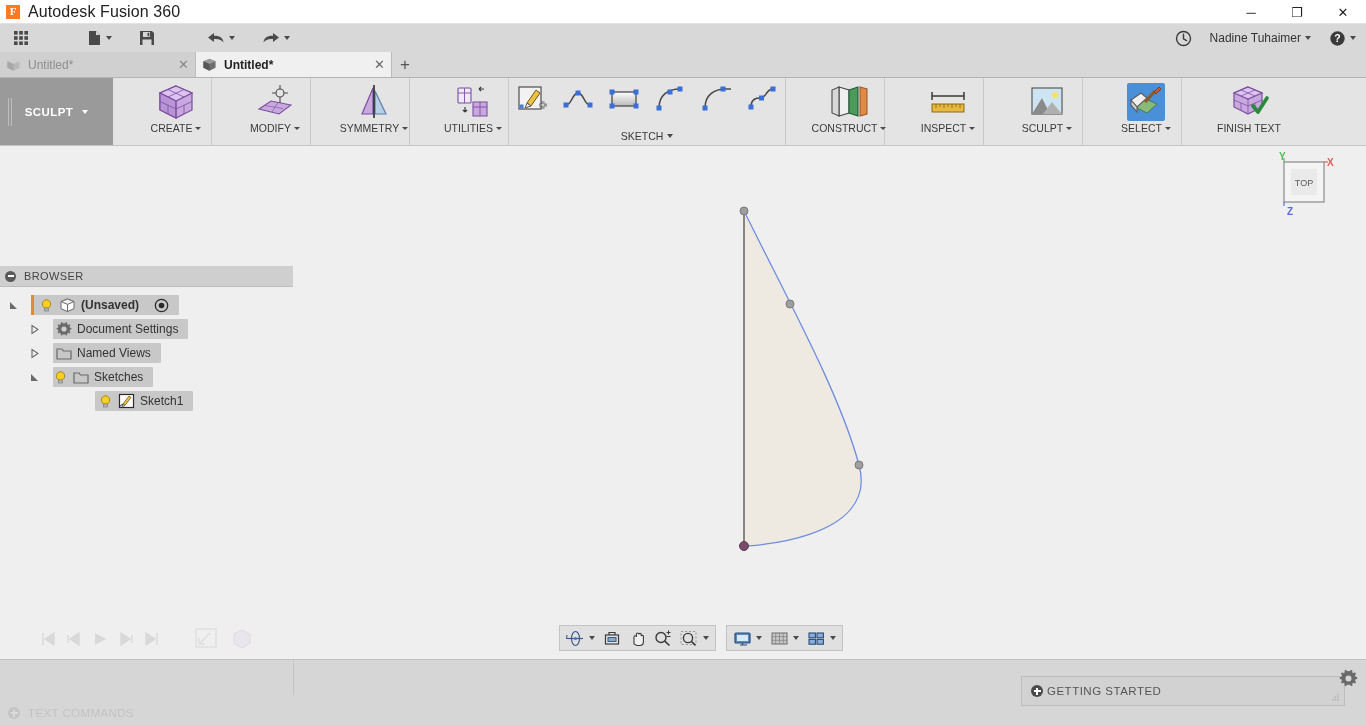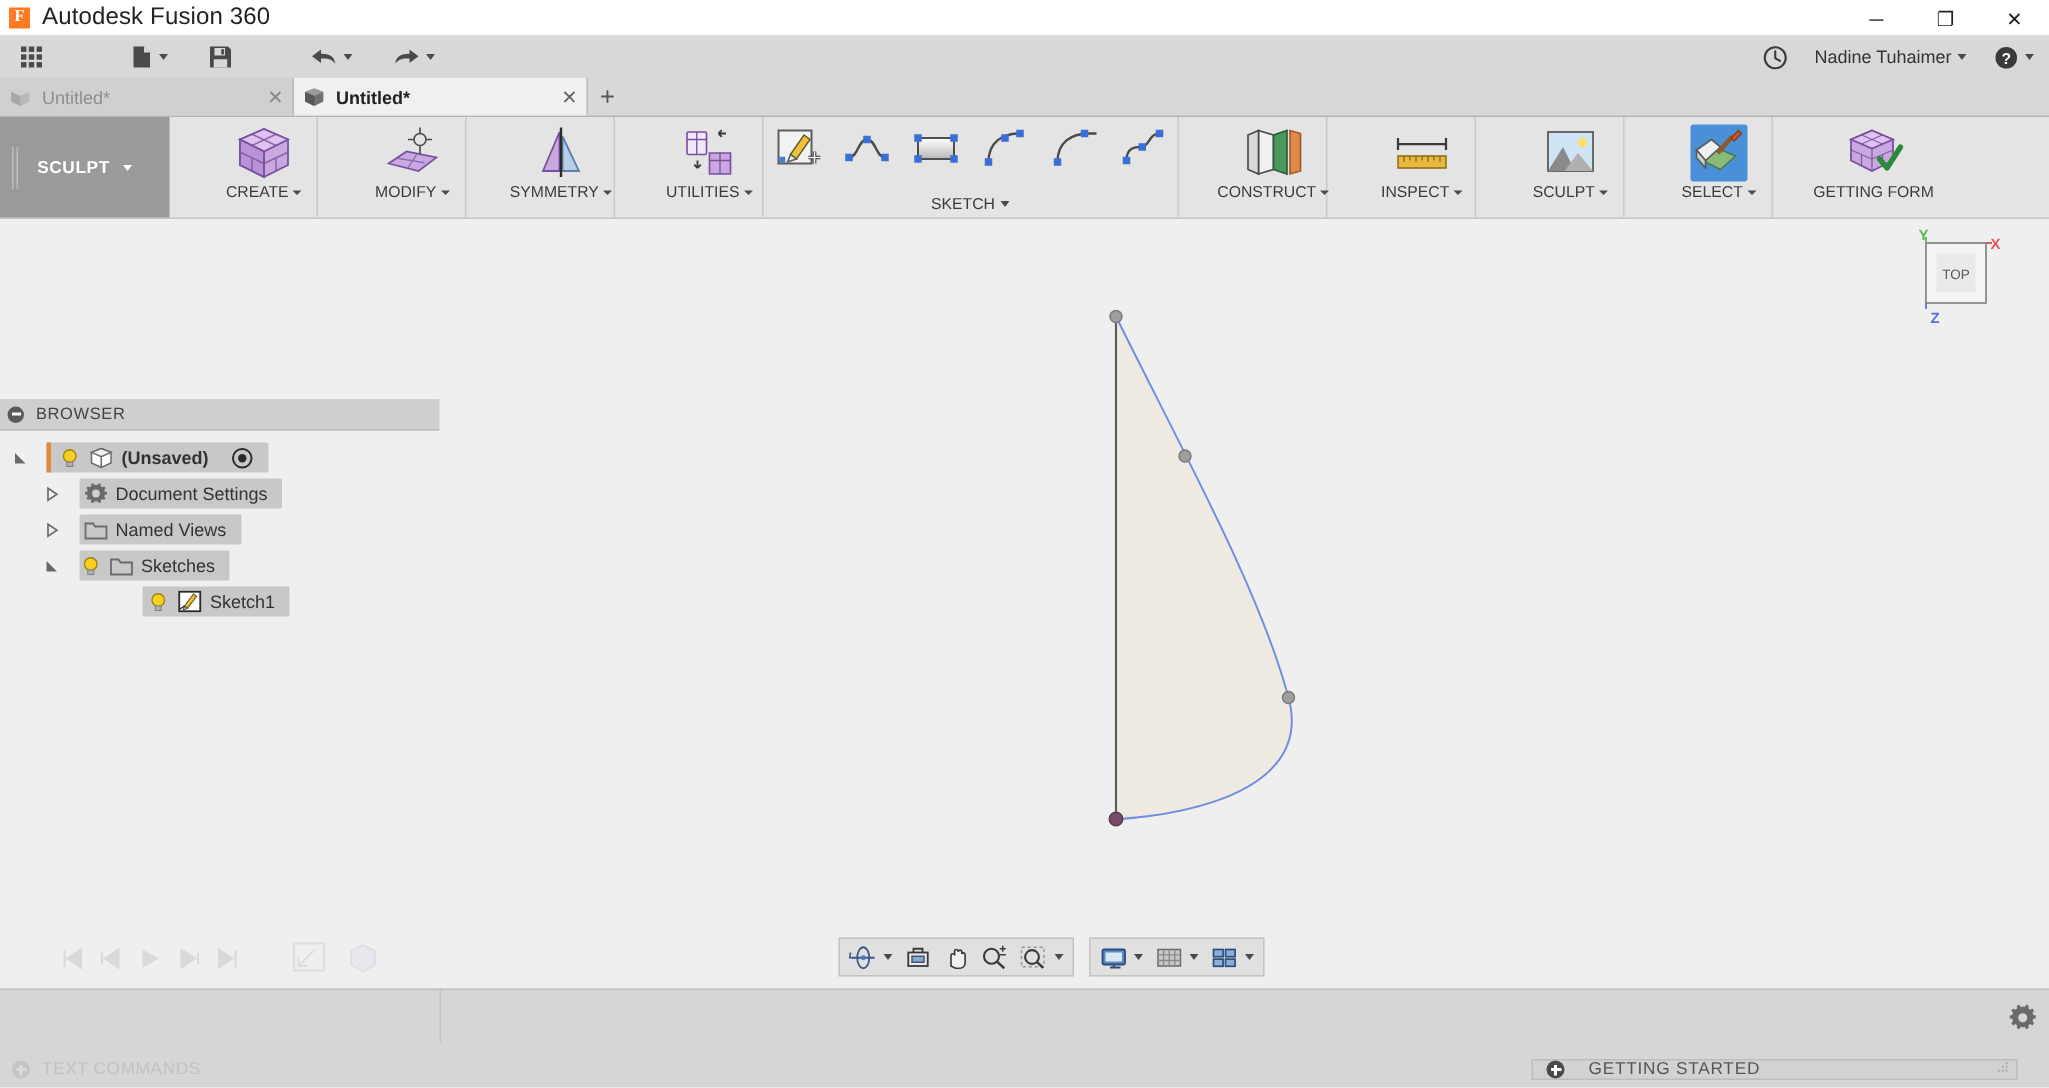"GETTING FORM" span.plabel { text: GETTING FORM -> FINISH TEXT }
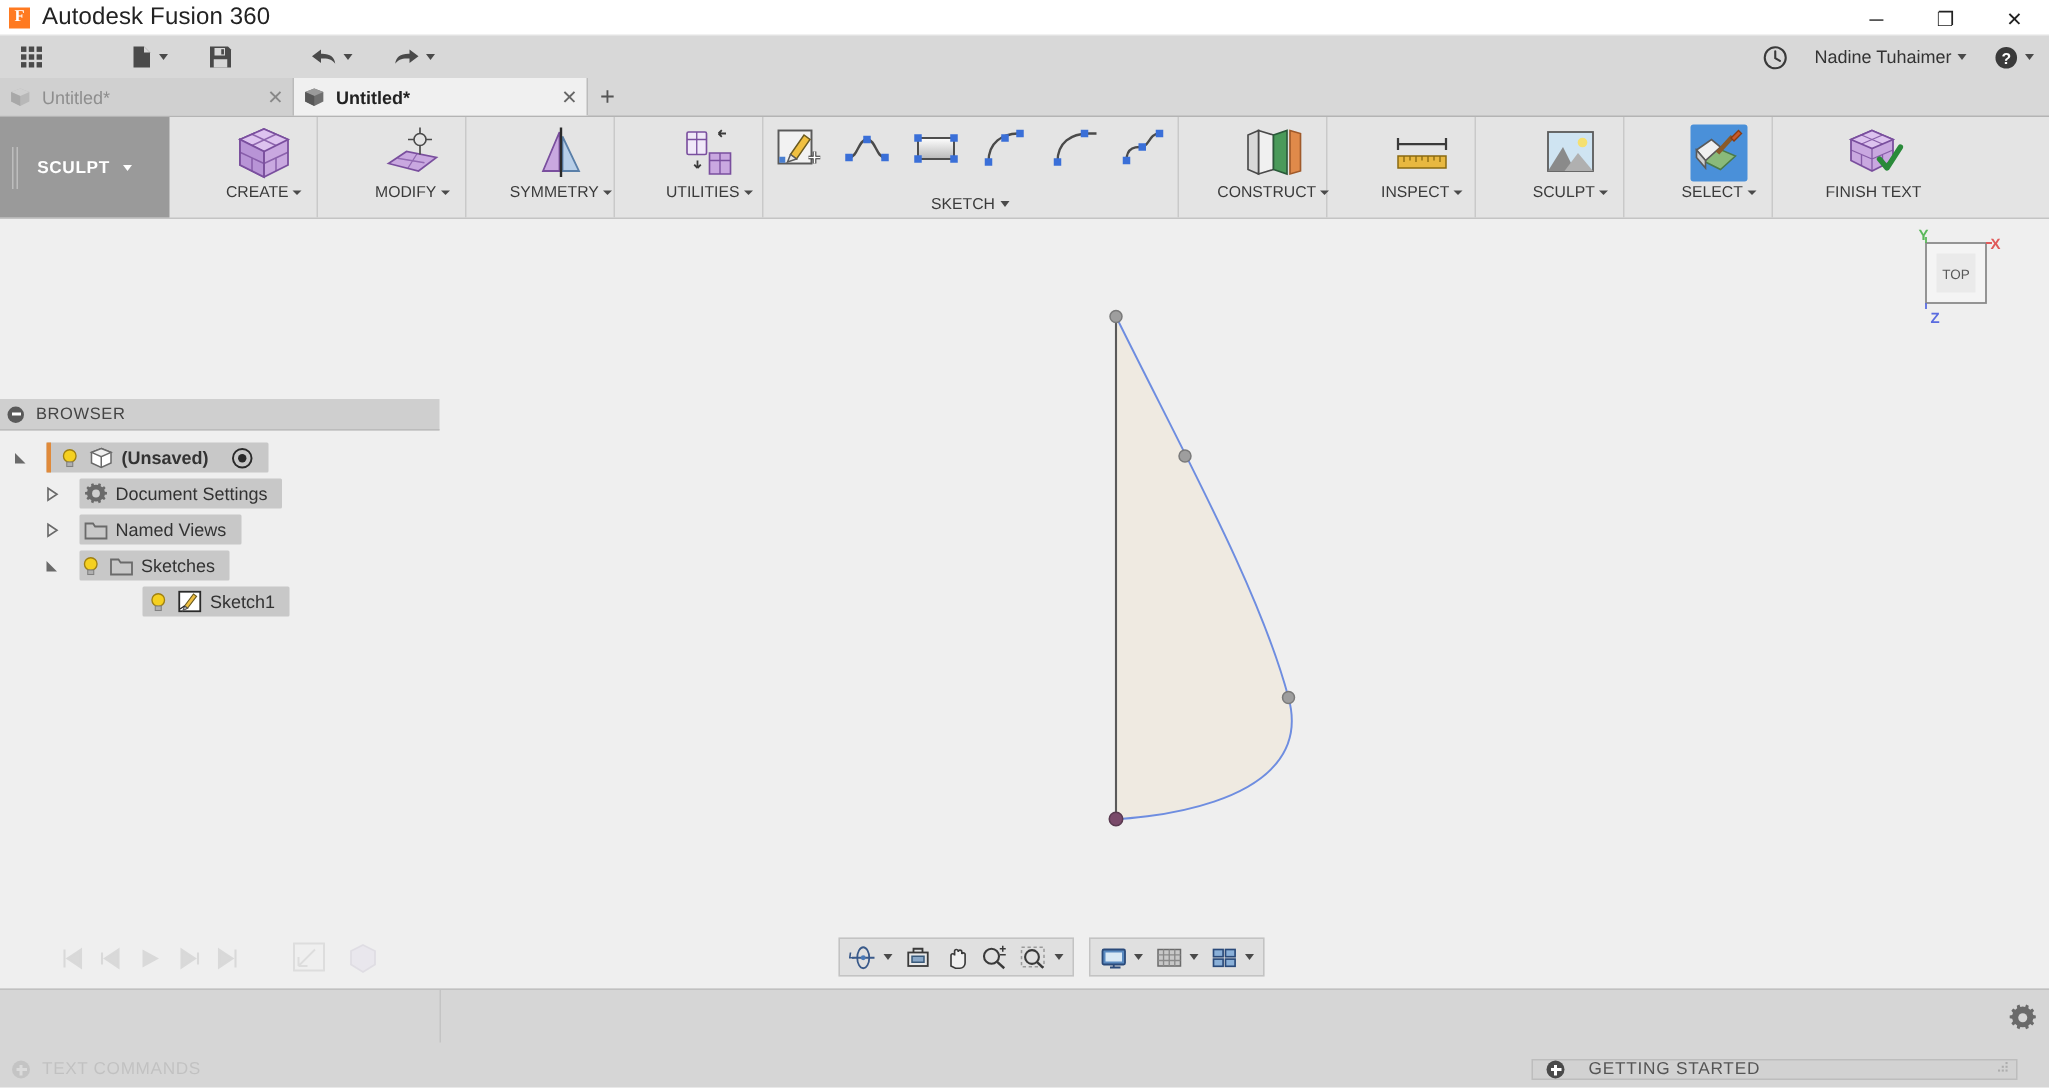"GETTING STARTED" .gettingstarted { bottom: 5px -> 19px; gap: 16px -> 4px; height: 14px -> 30px }
